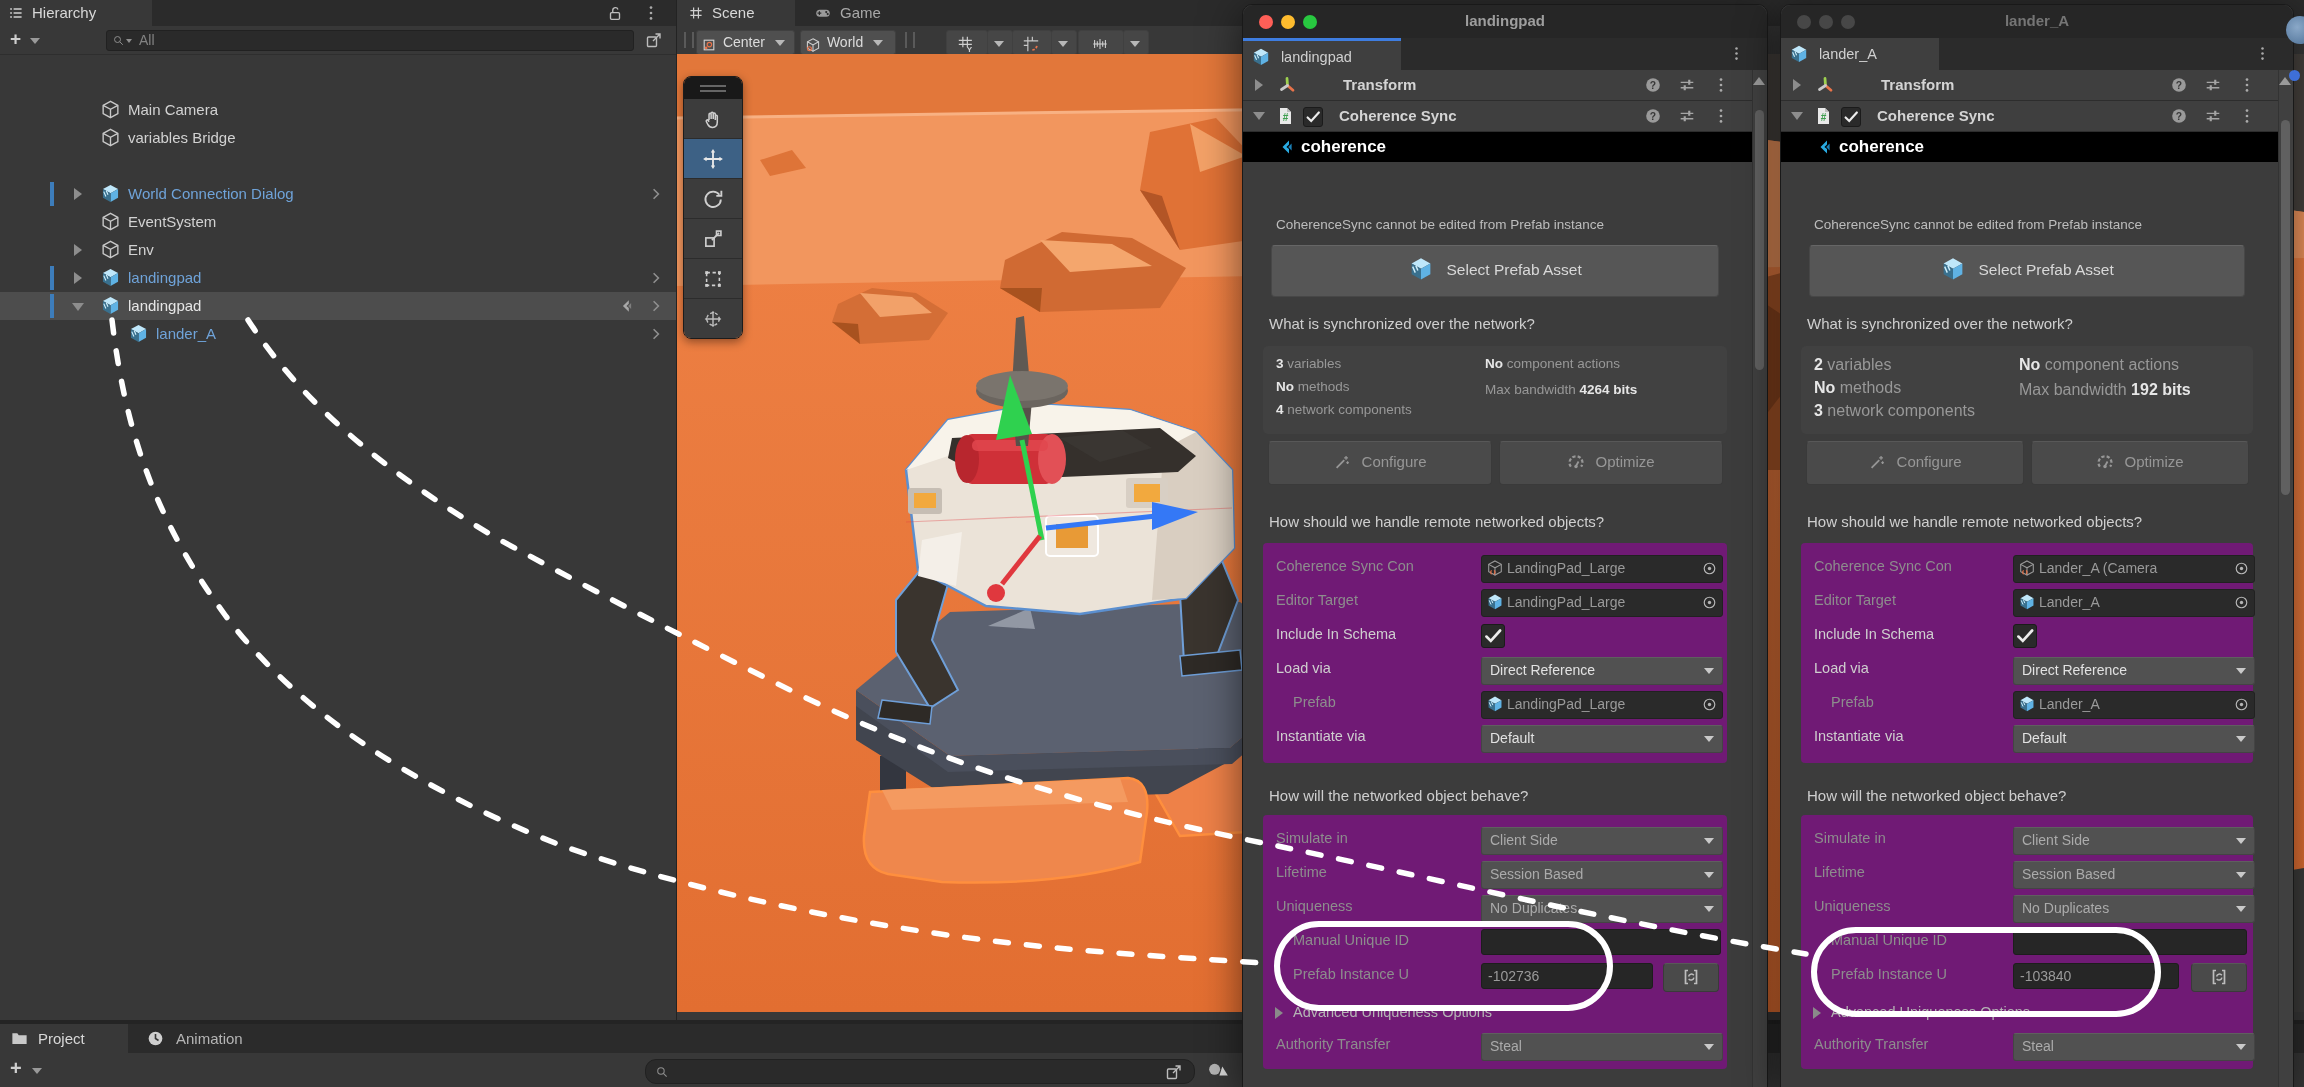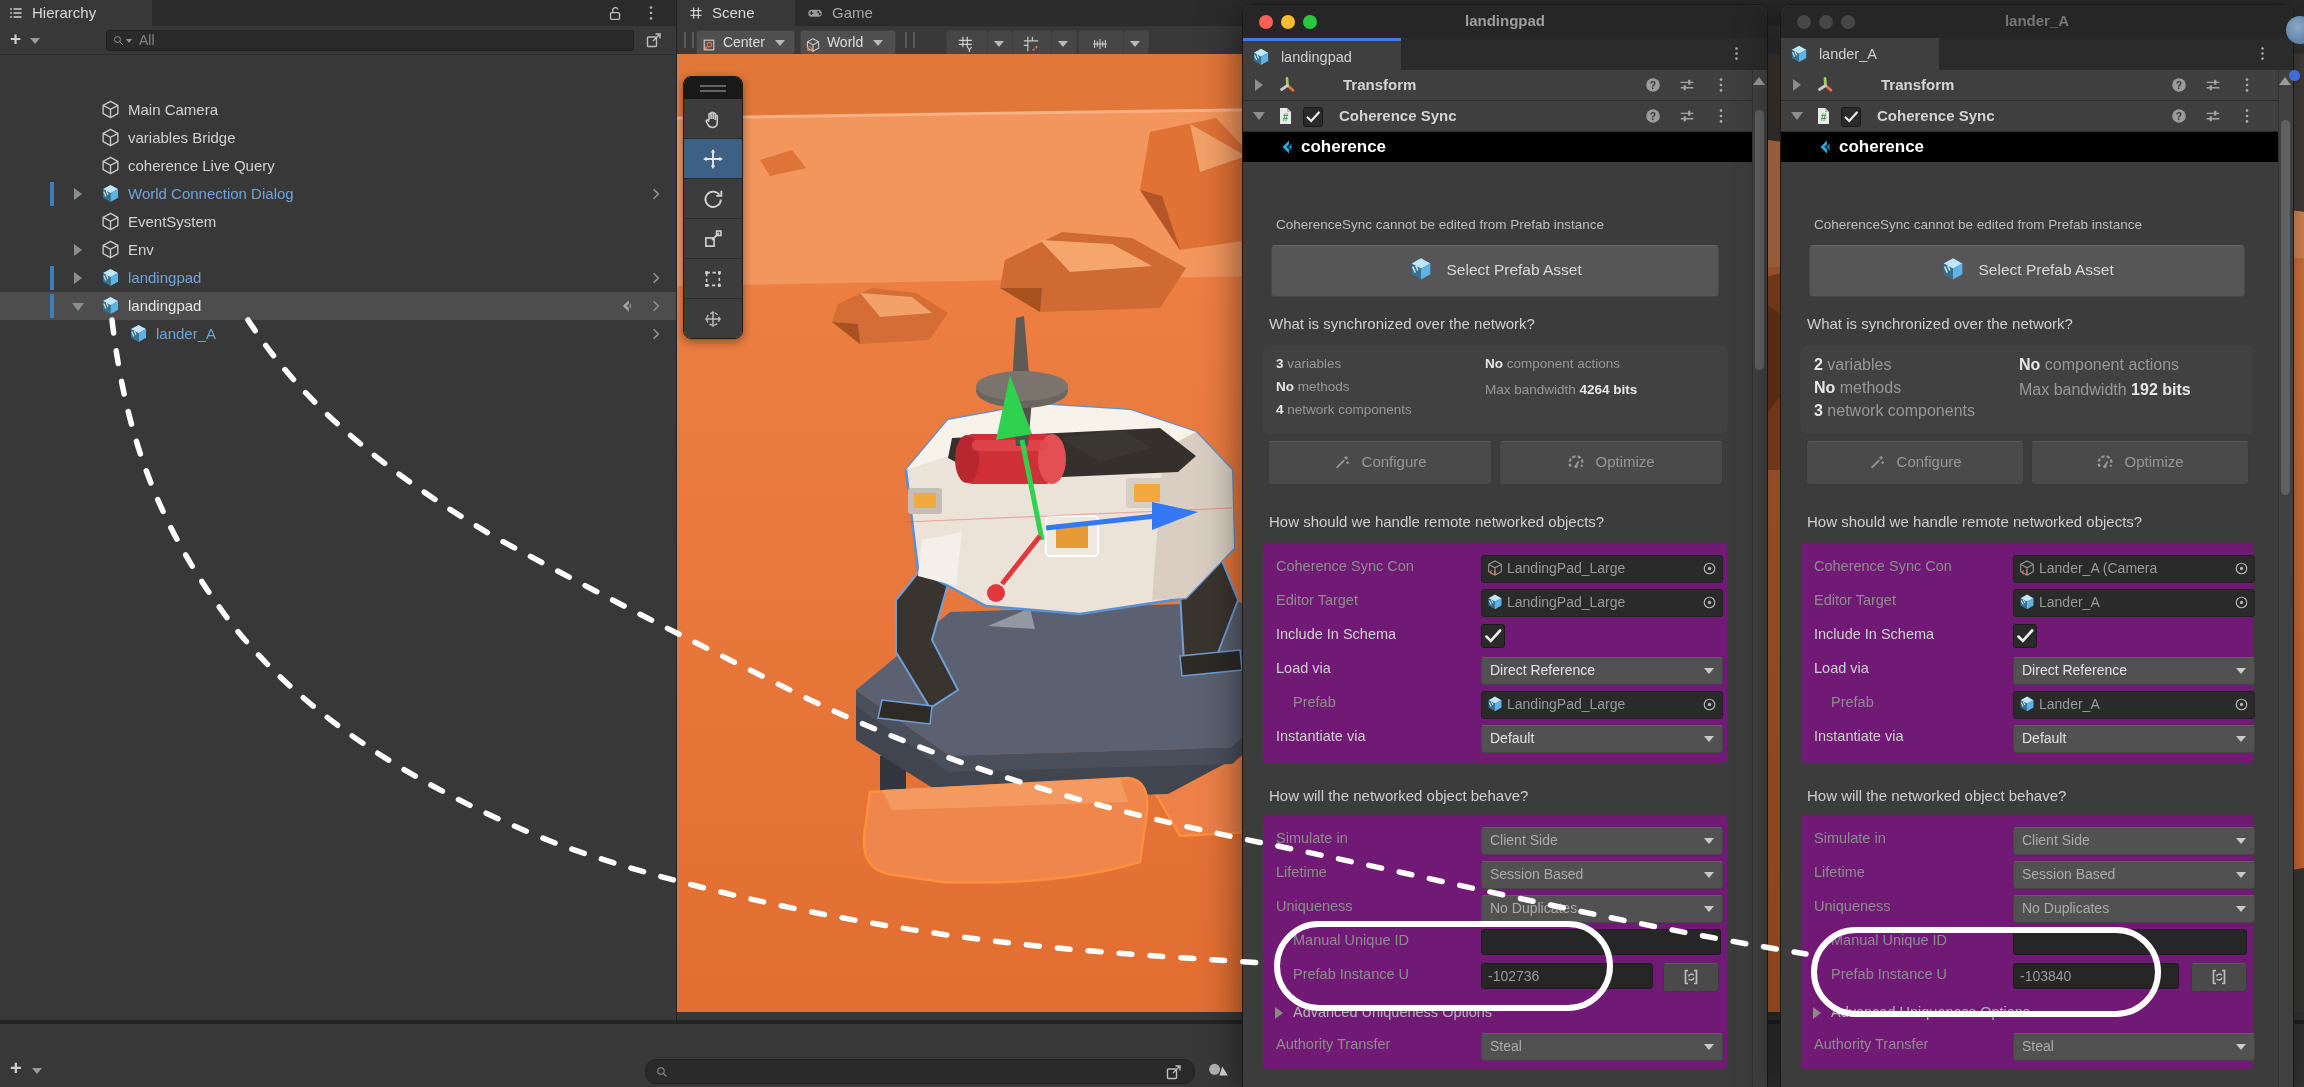"Game" div.abs { left: 124px -> 132px }
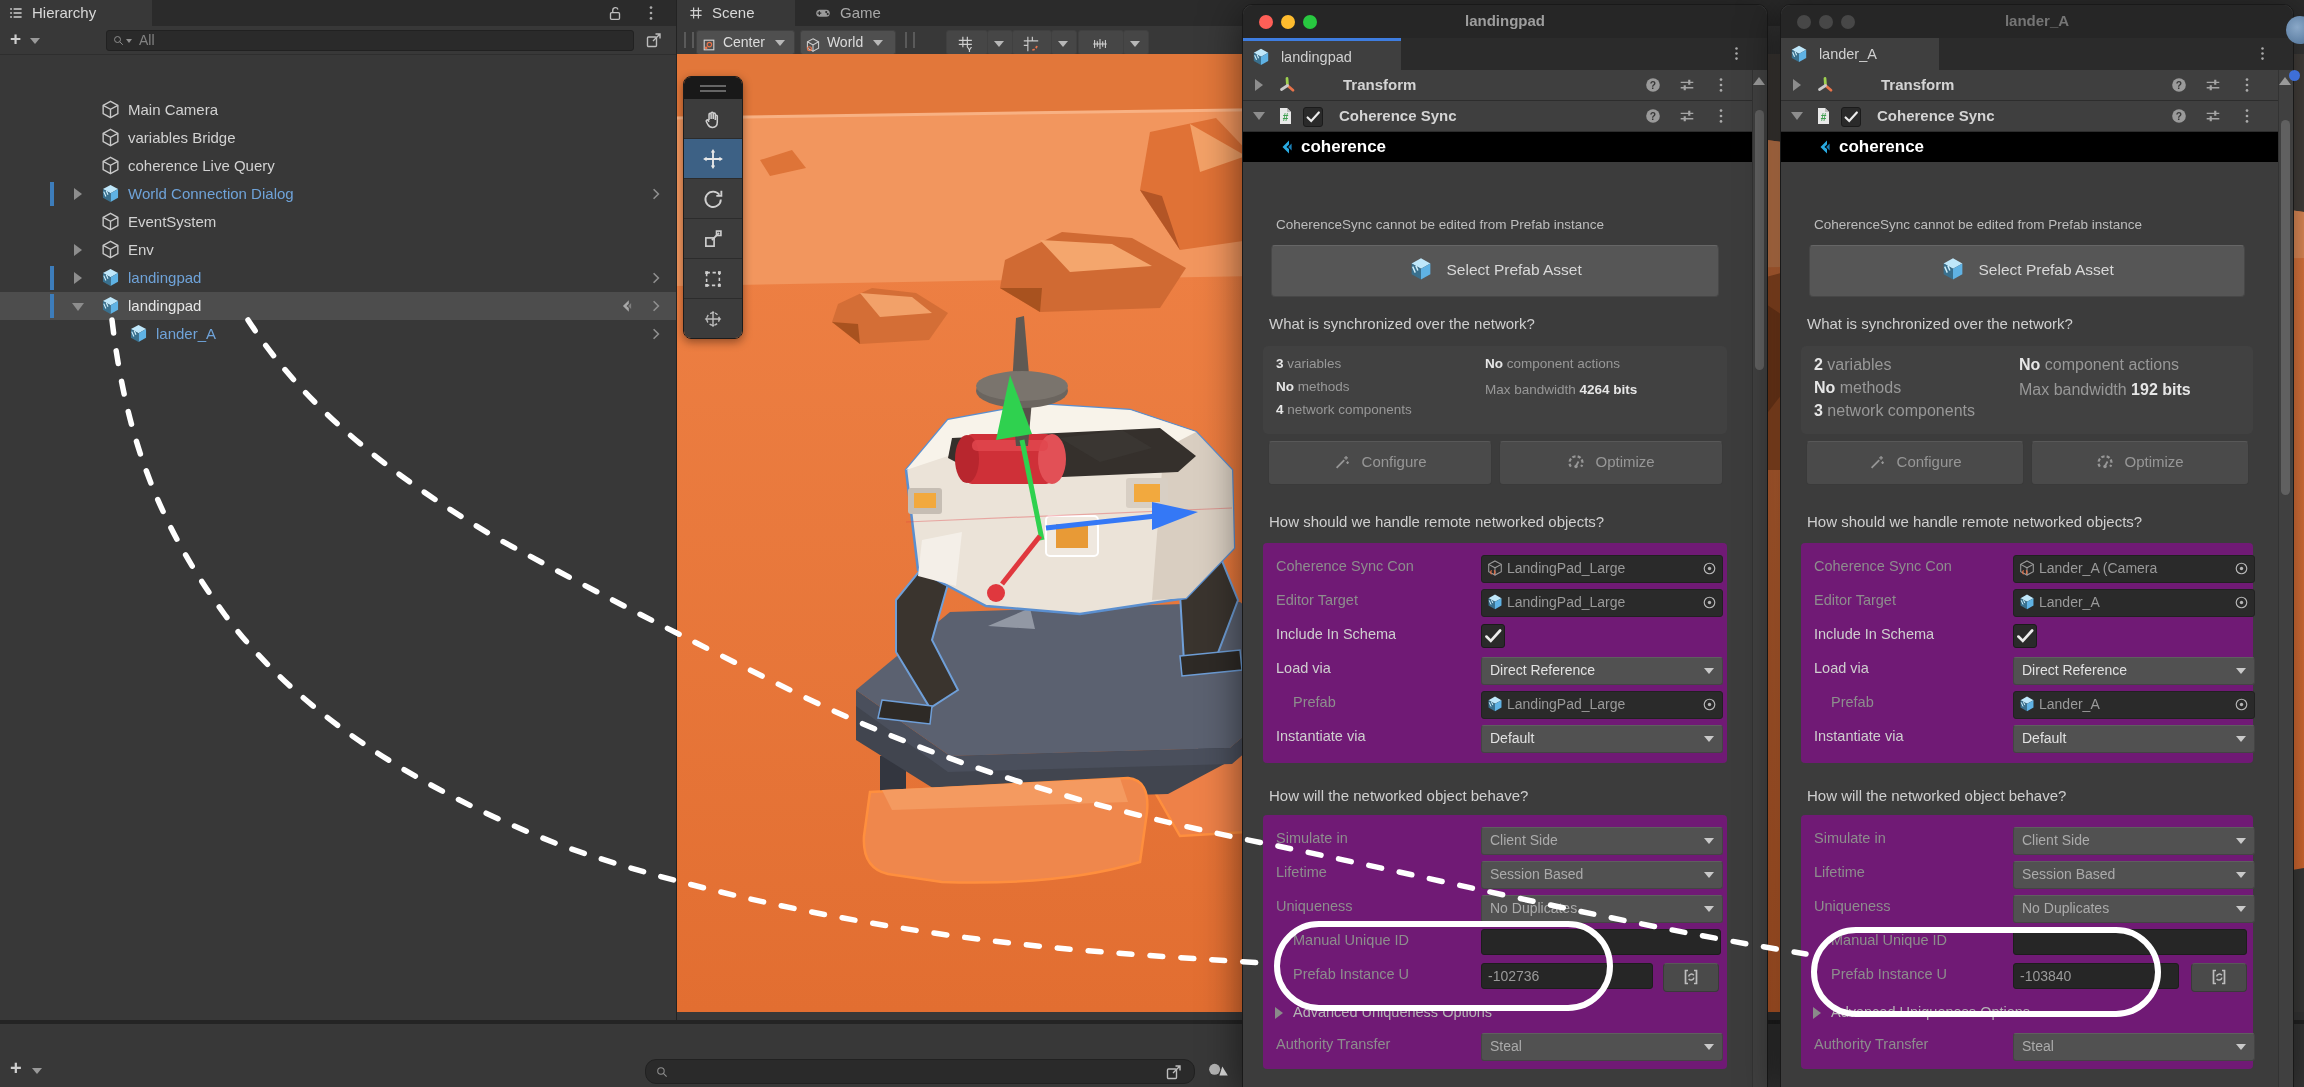"coherence Live Query" div.hrow { html: <div> <svg> <use></use> </svg> <span>coherence Live Query</span> </div> -> none }
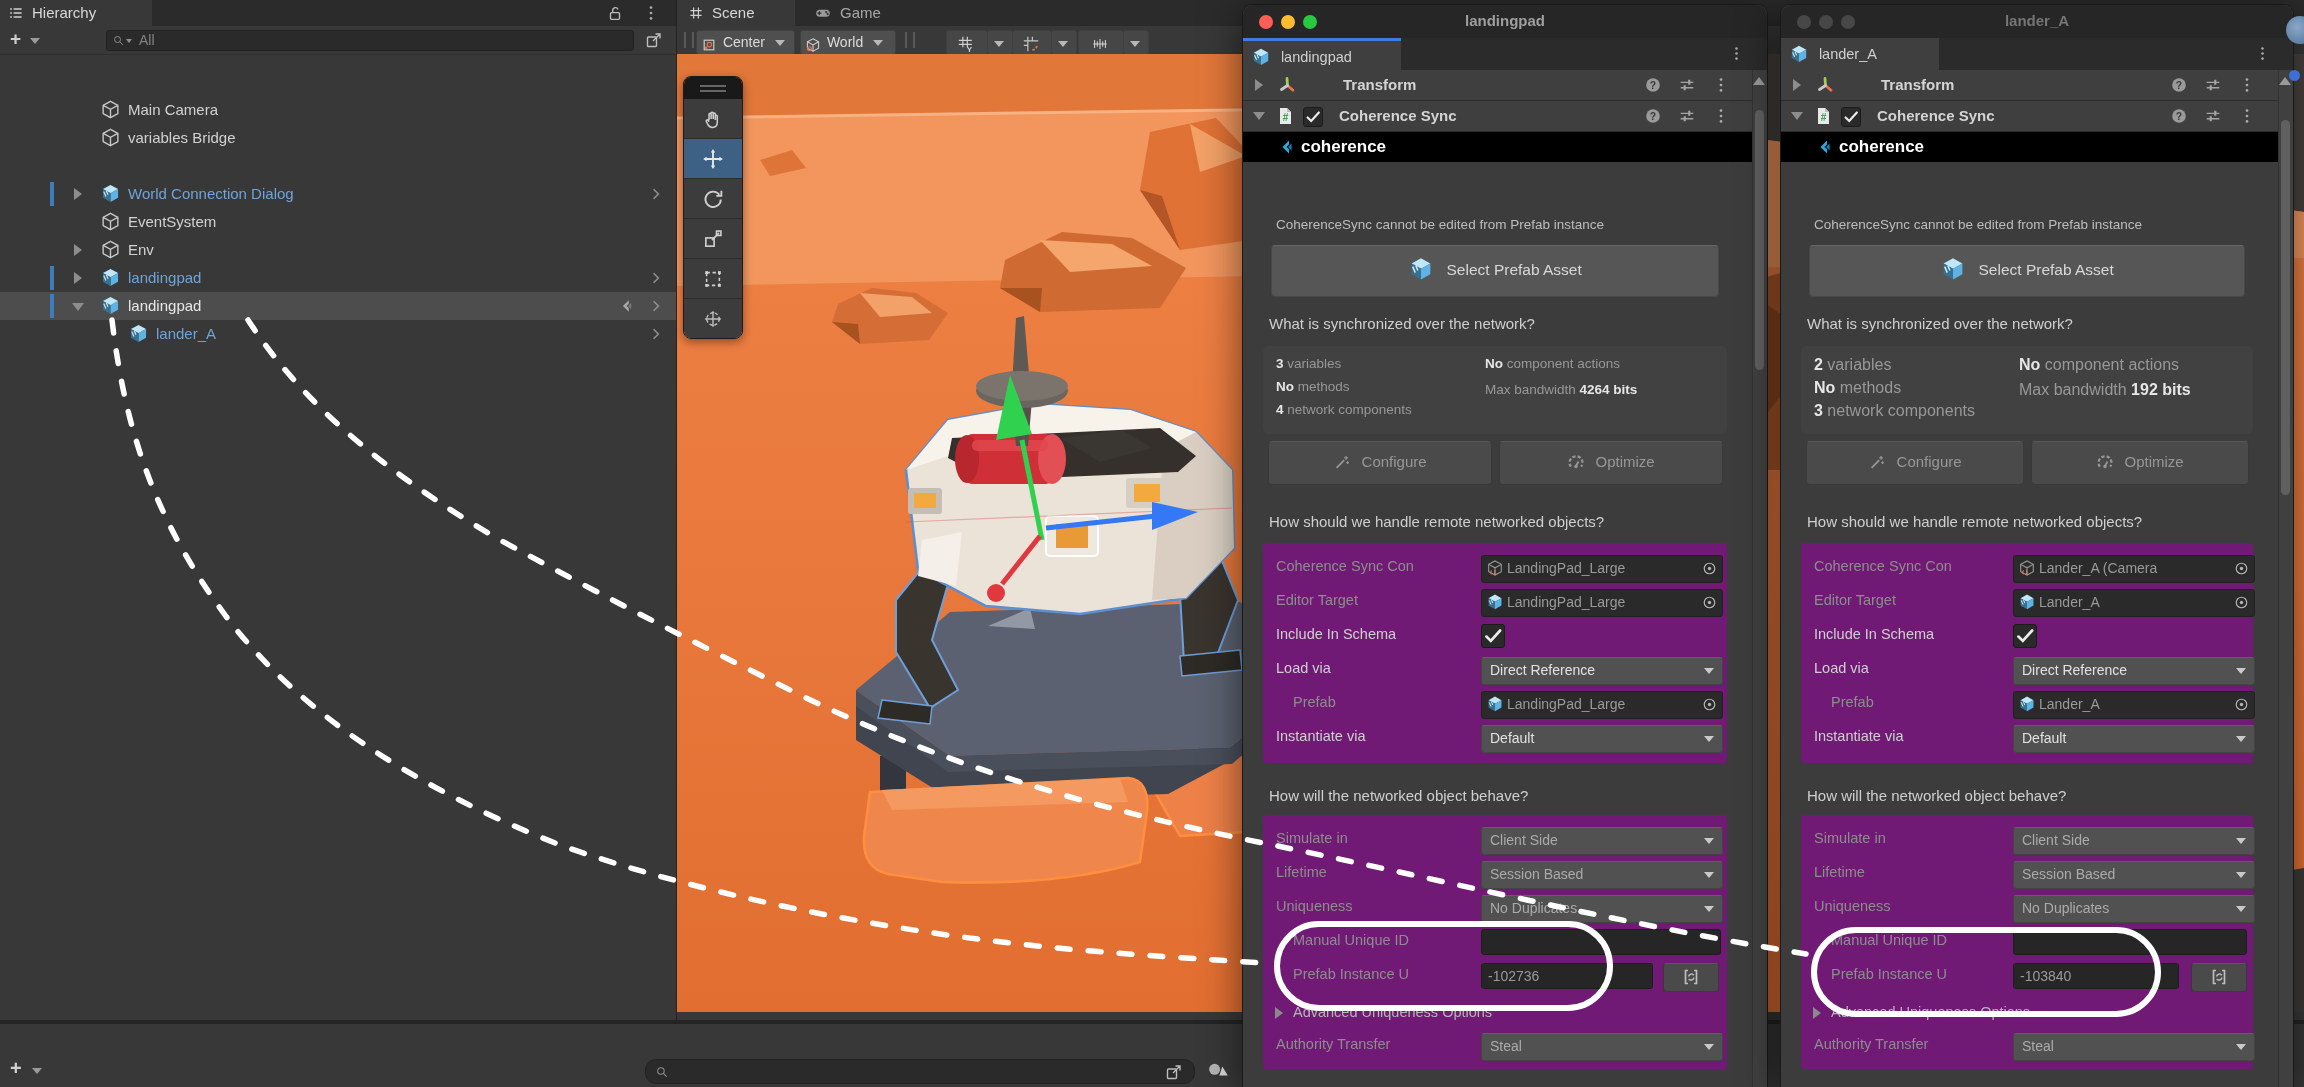"Project" div.abs { html: none -> <div> <div> <svg> <use></use> </svg> <span>Project</span> </div> <div> <svg> <use></use> </svg> <span>Animation</span> </div> </div> }
